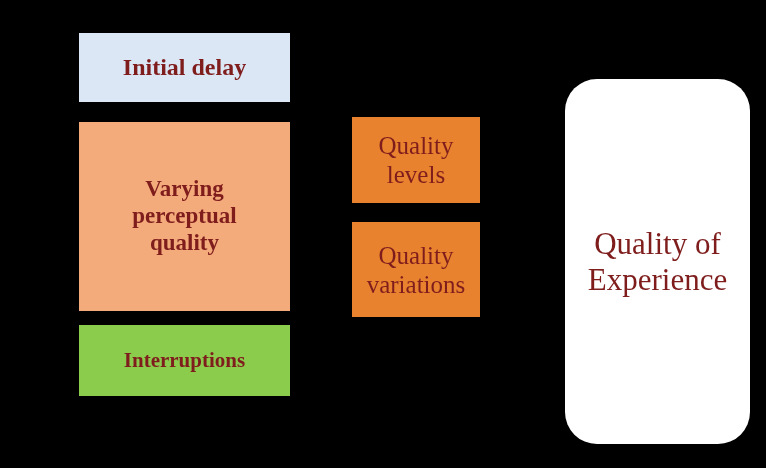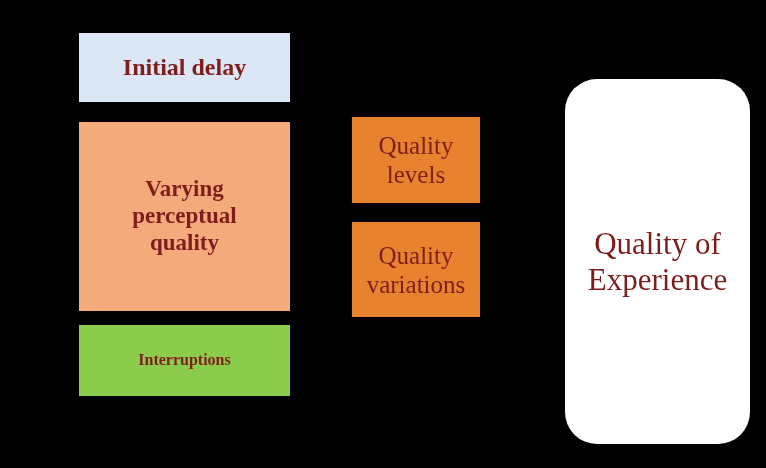"Interruptions" .box--interruptions { font-size: 16px -> 21px }
